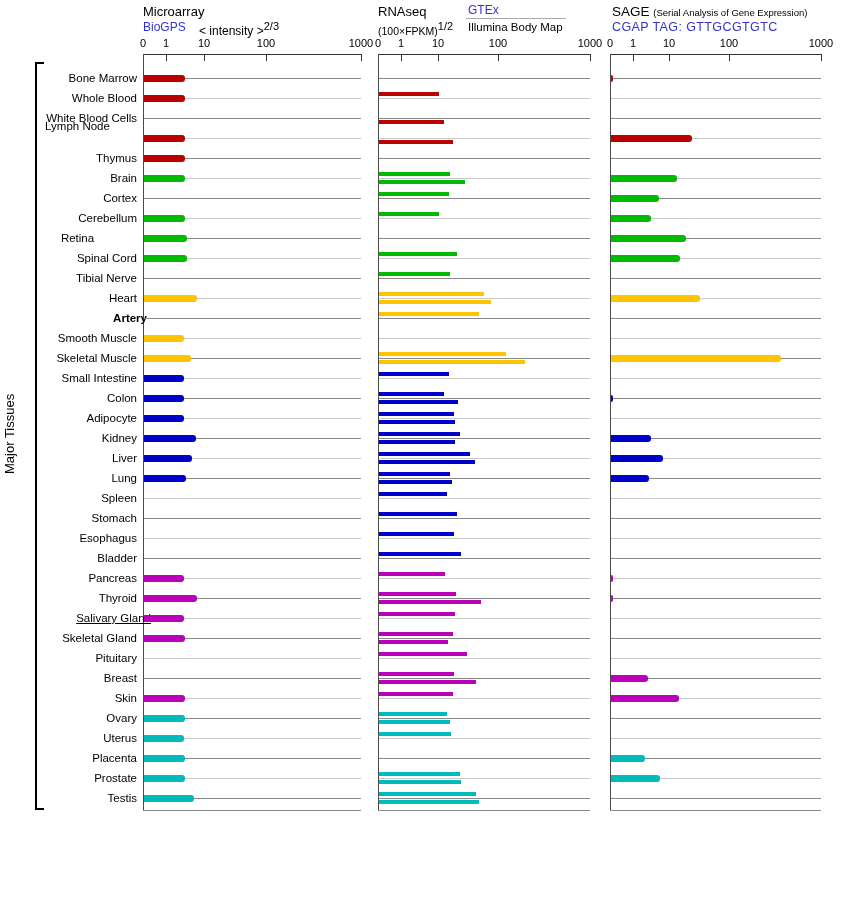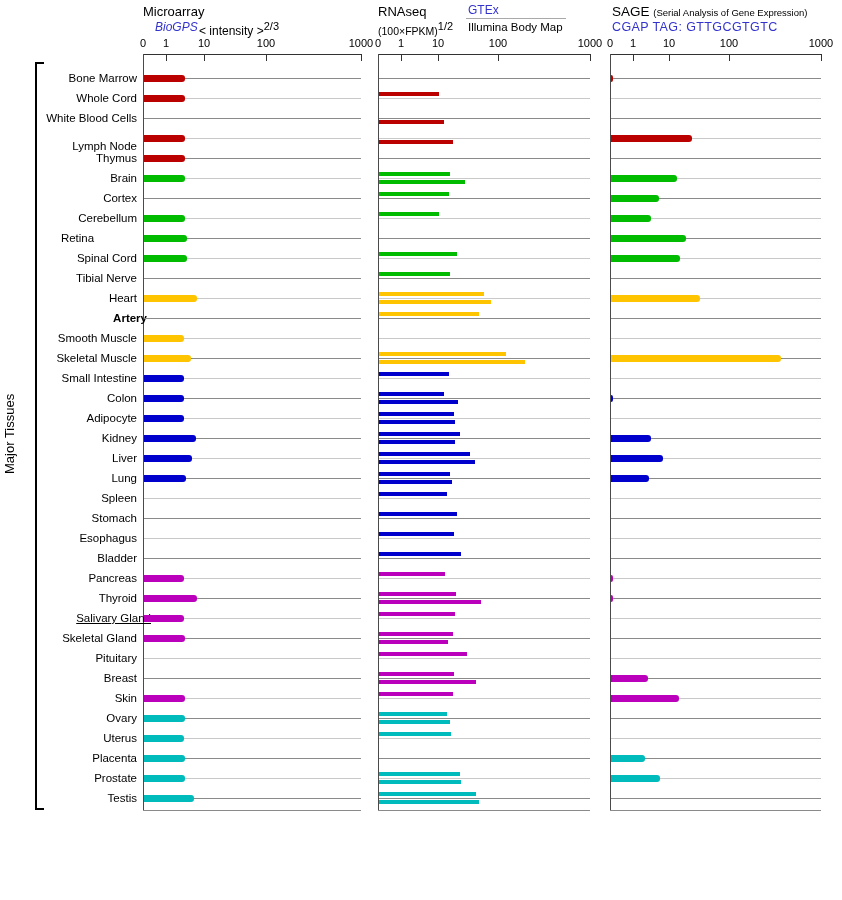"BioGPS" div.psub { font-style: italic -> none; left: 155px -> 143px }
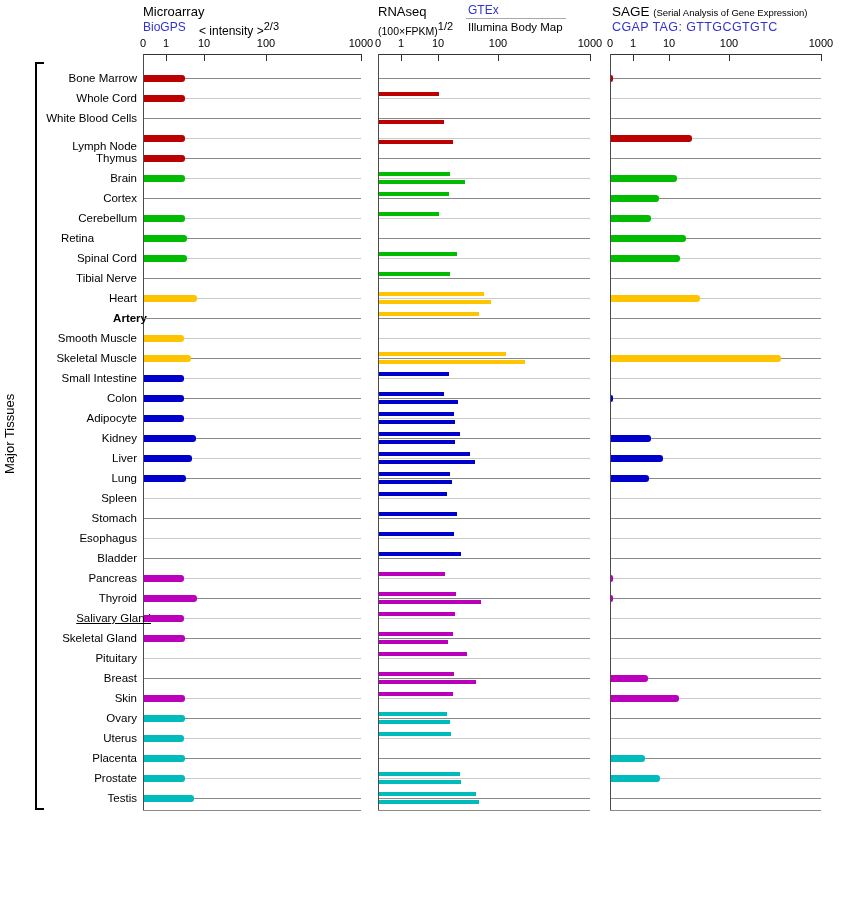"Whole Cord" div.tlabel { text: Cord -> Blood }
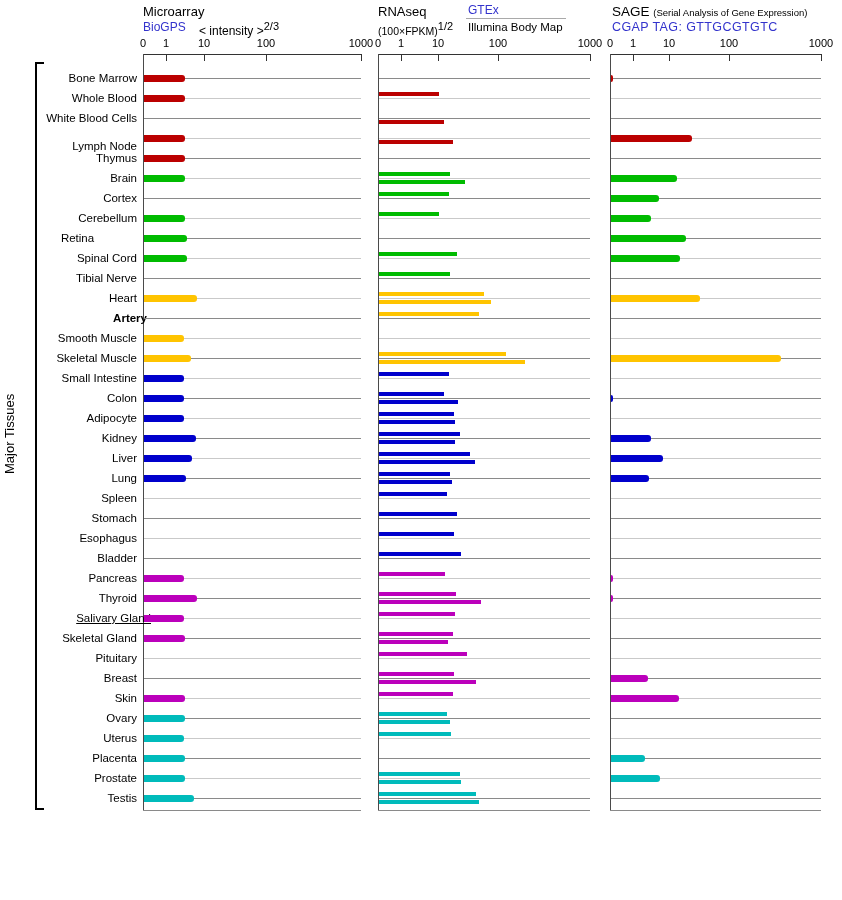"Lymph Node" div.tlabel { text-align: none -> center; top: 139px -> 119px }
